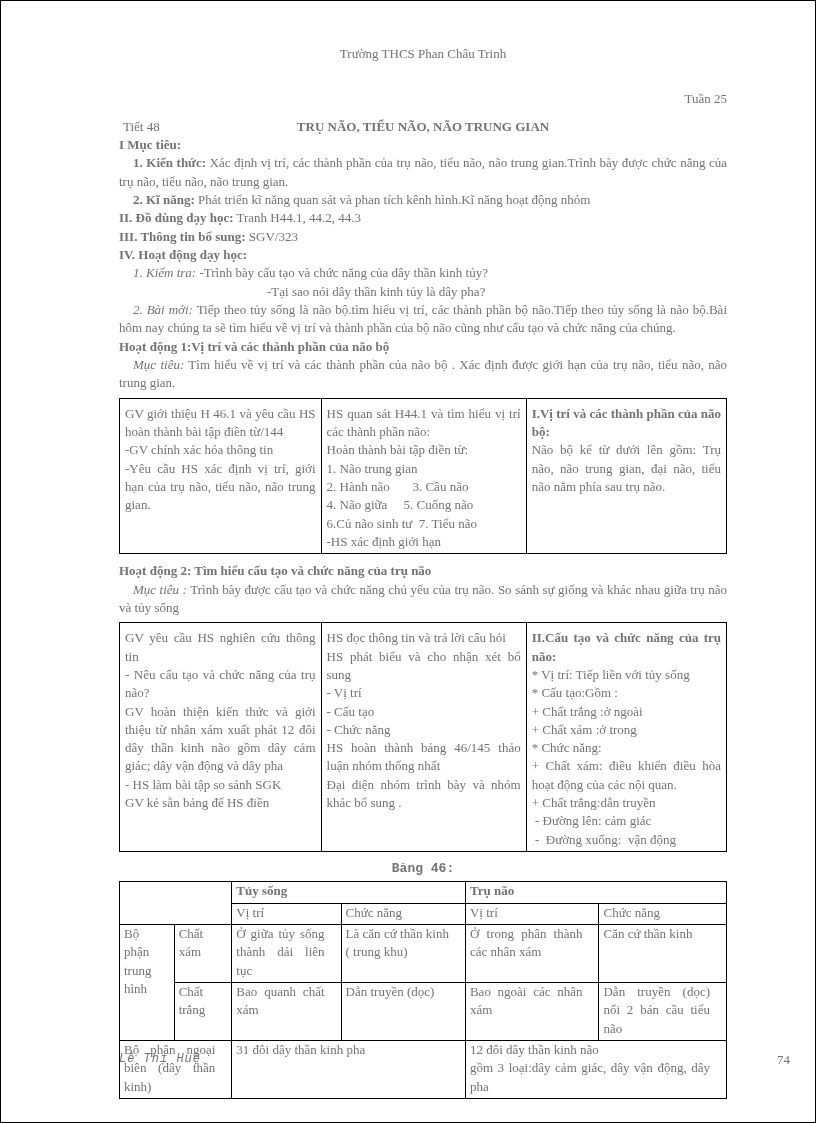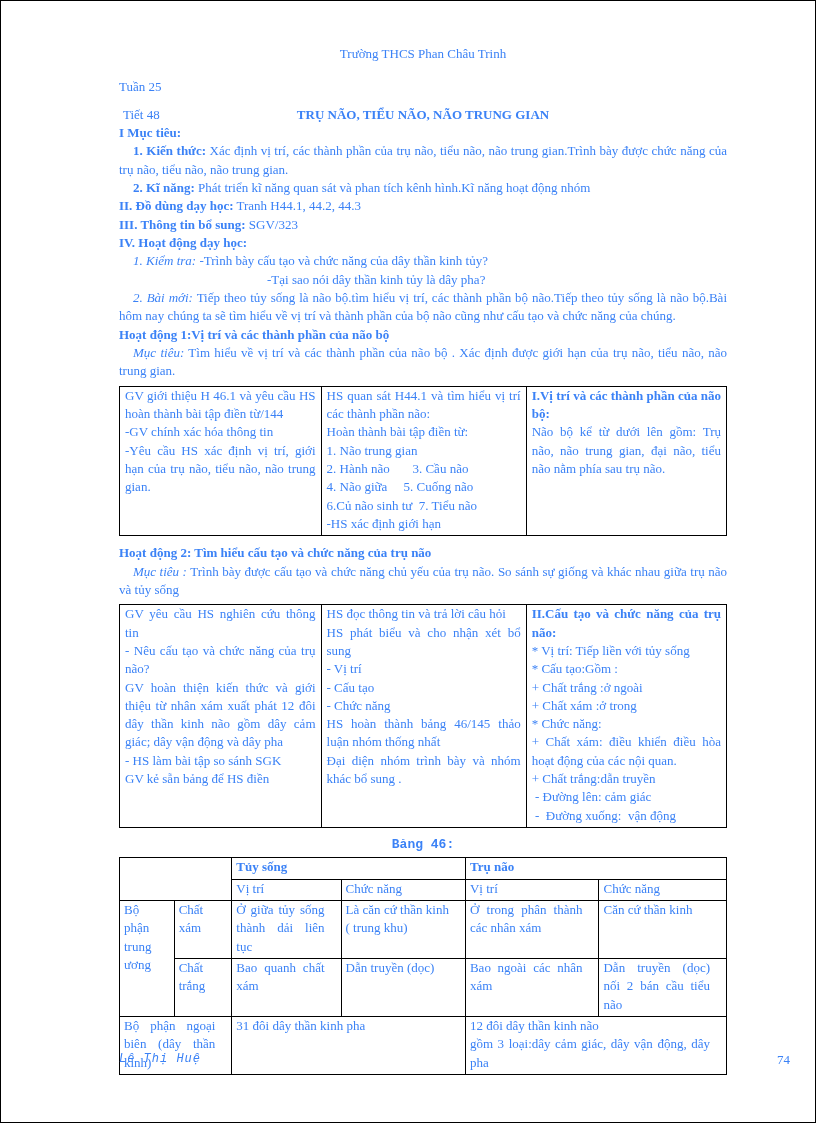"Trường THCS Phan Châu Trinh" .page { color: #3b82f6 -> #737373 }
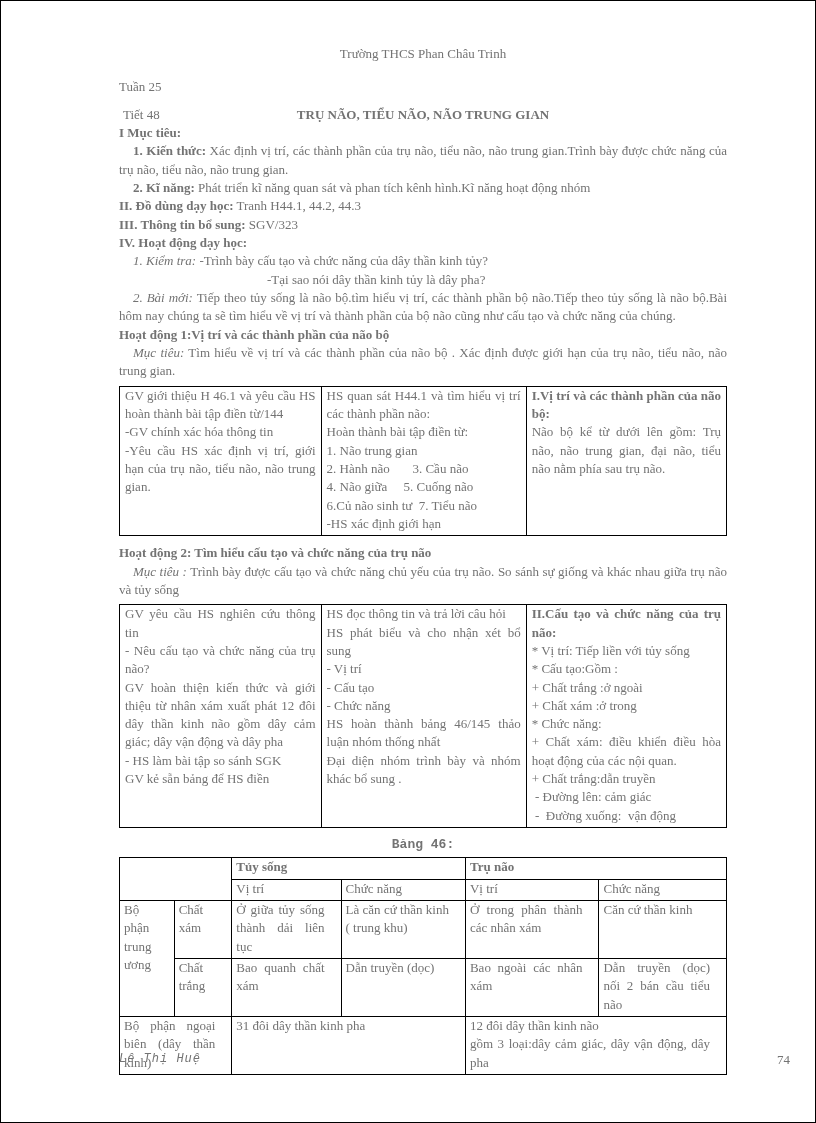"Tuần 25" .week { margin-top: 15px -> 27px; text-align: none -> right }
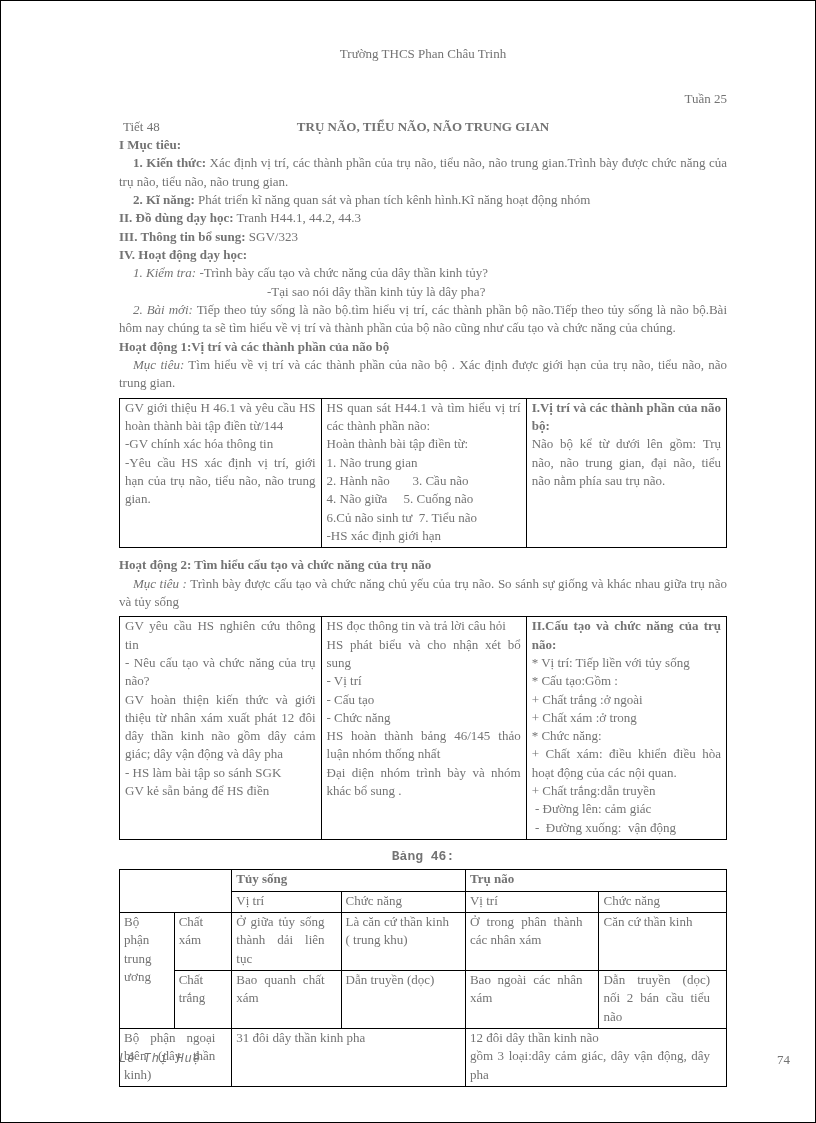"GV giới thiệu H 46.1" td { padding: 0 5px 2px 5px -> 6px 5px 2px 5px }
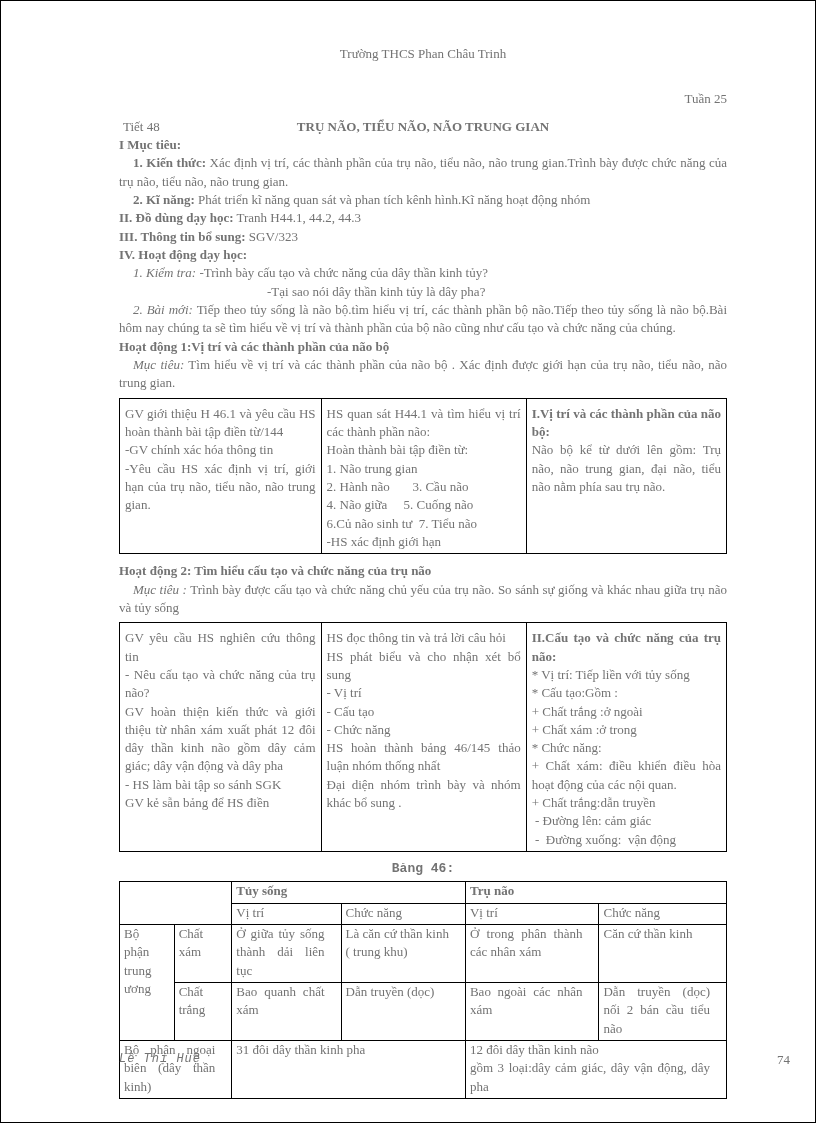"Bộ phận trung ương" div.cell { text: ương -> hình }
